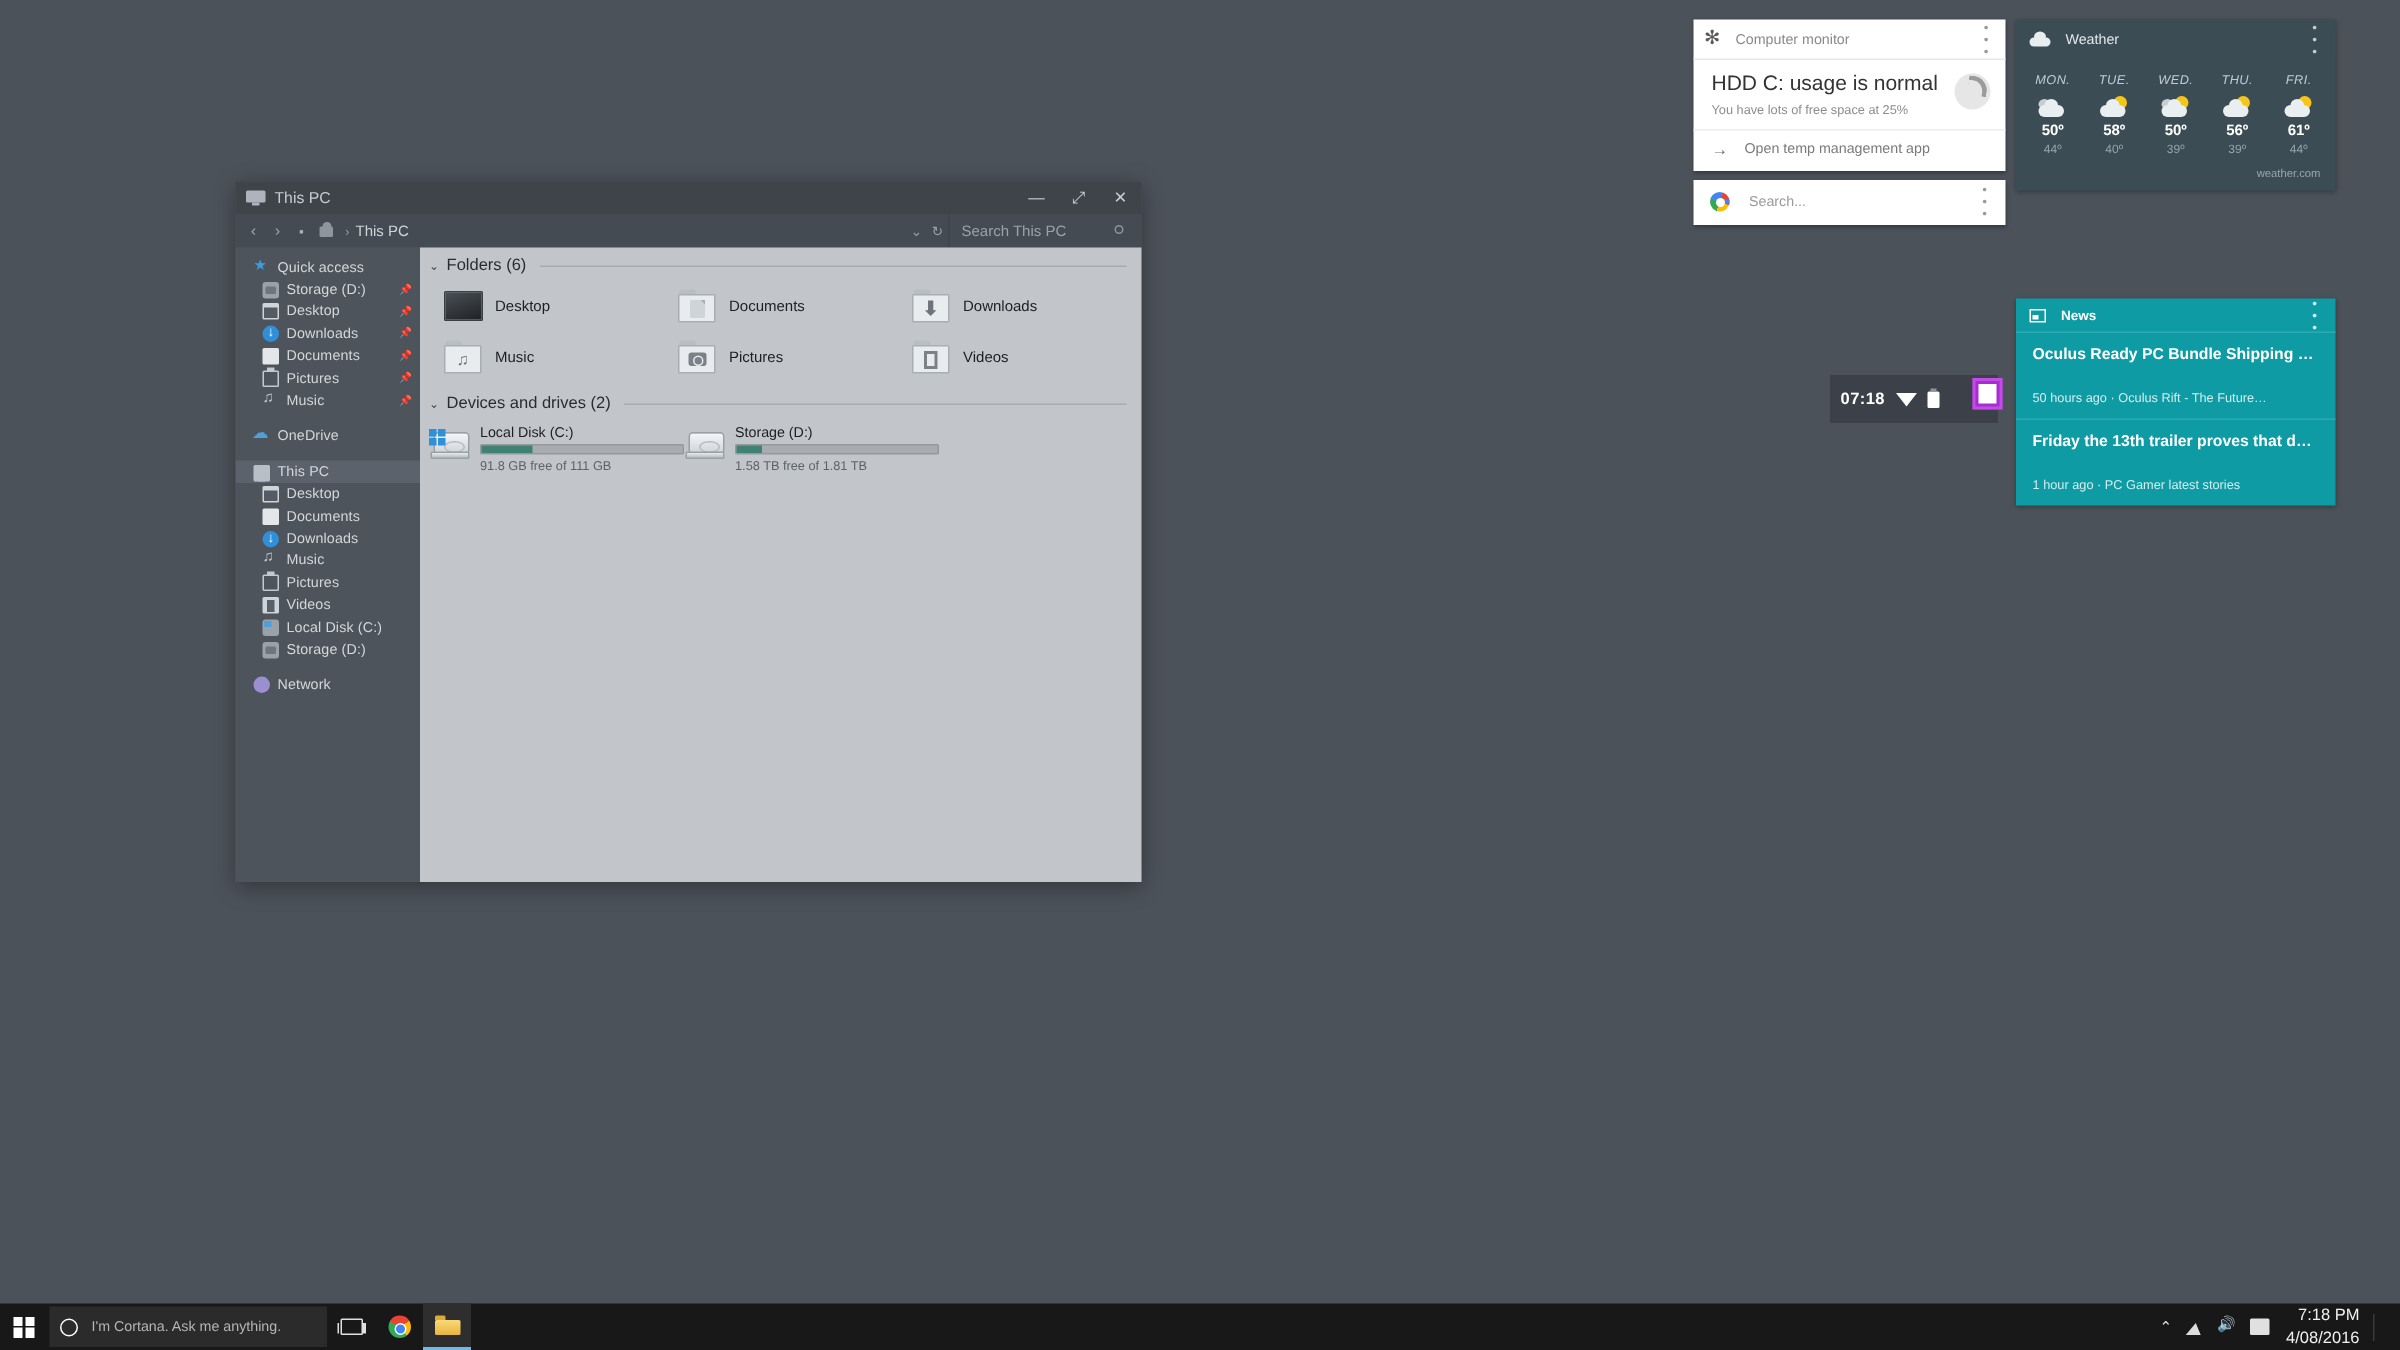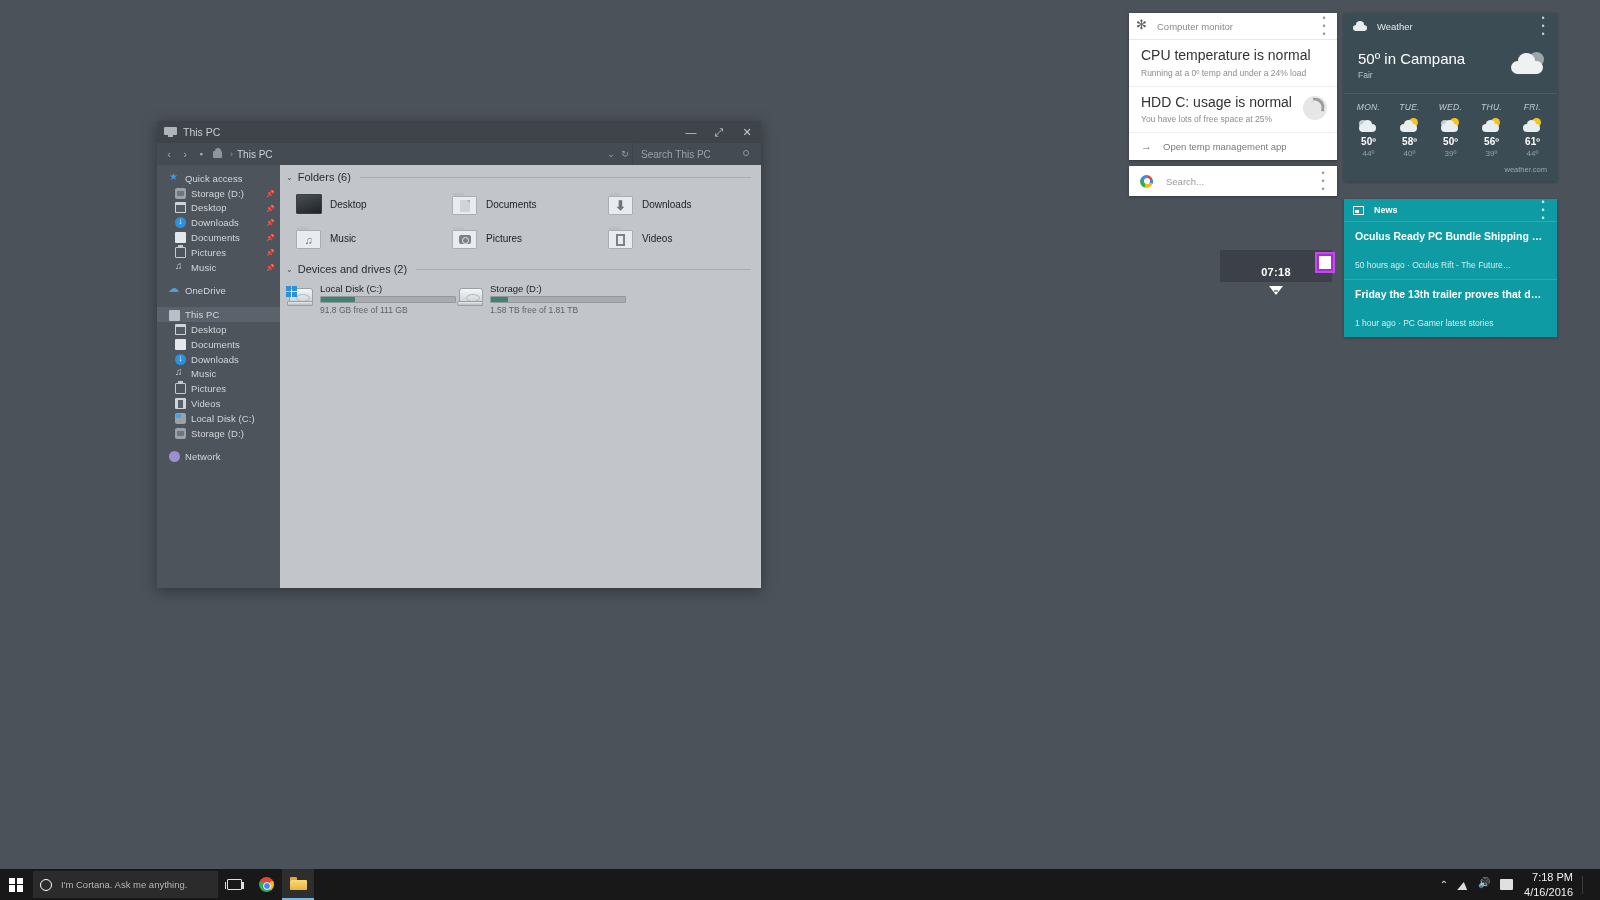"CPU temperature is normal" div.card-row { html: <div> <span> <span>CPU temperature is normal</span> <span>Running at a 0º temp and under a 24% load</span> </span> </div> -> none }
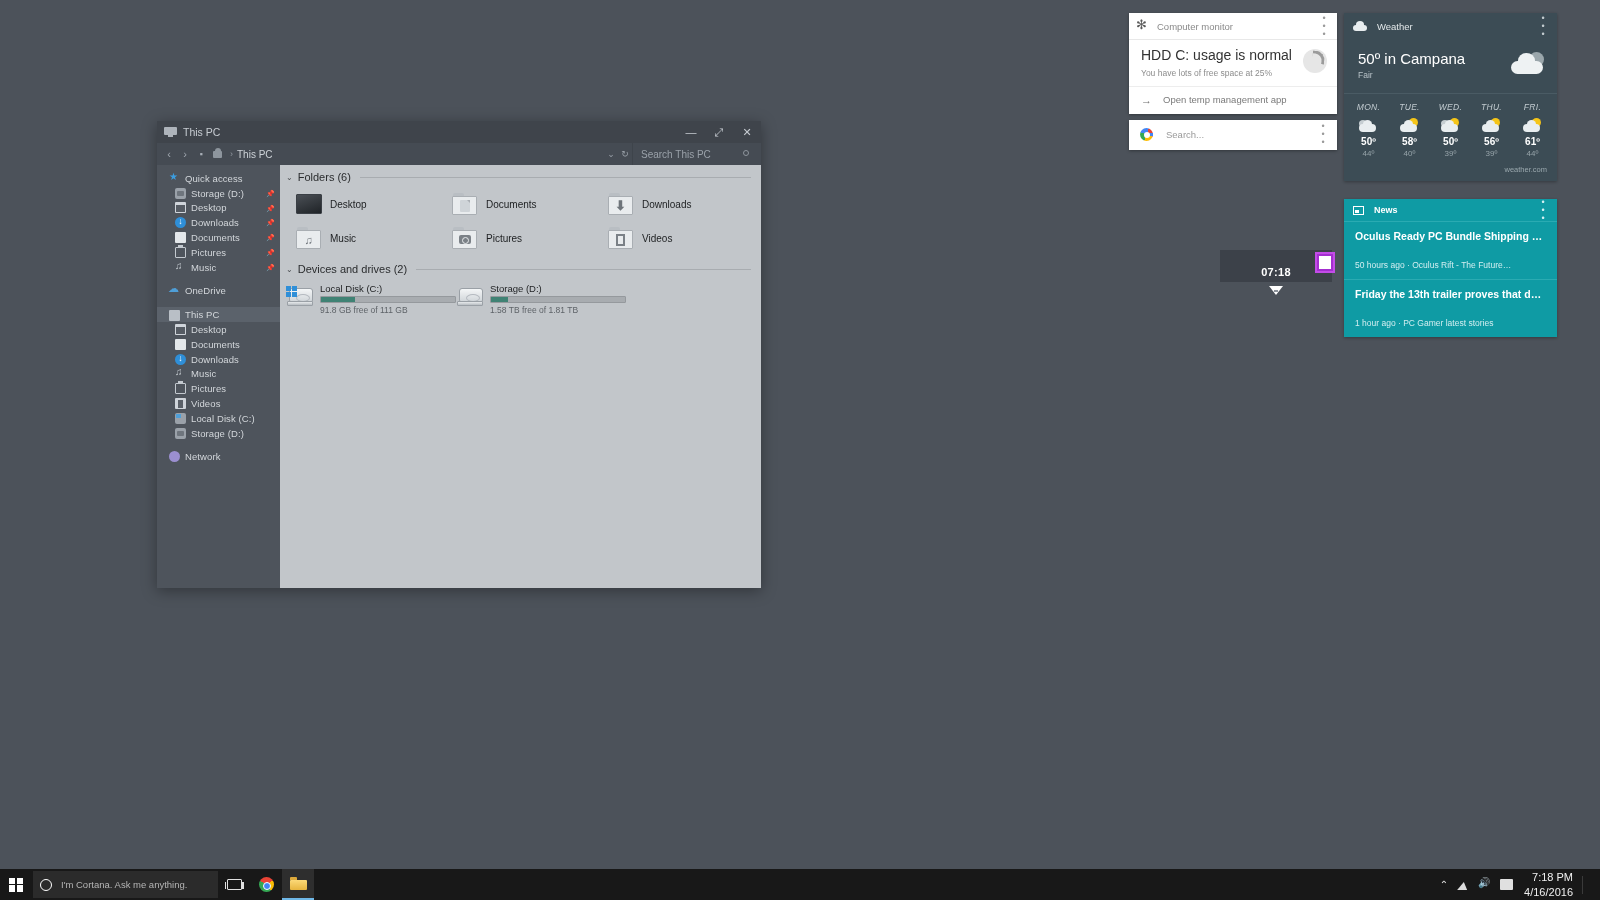"50º in Campana" div.w-current { html: <div> <div>50º in Campana</div> <div>Fair</div> <span> <span></span> <span></span> <span></span> </span> </div> -> none }
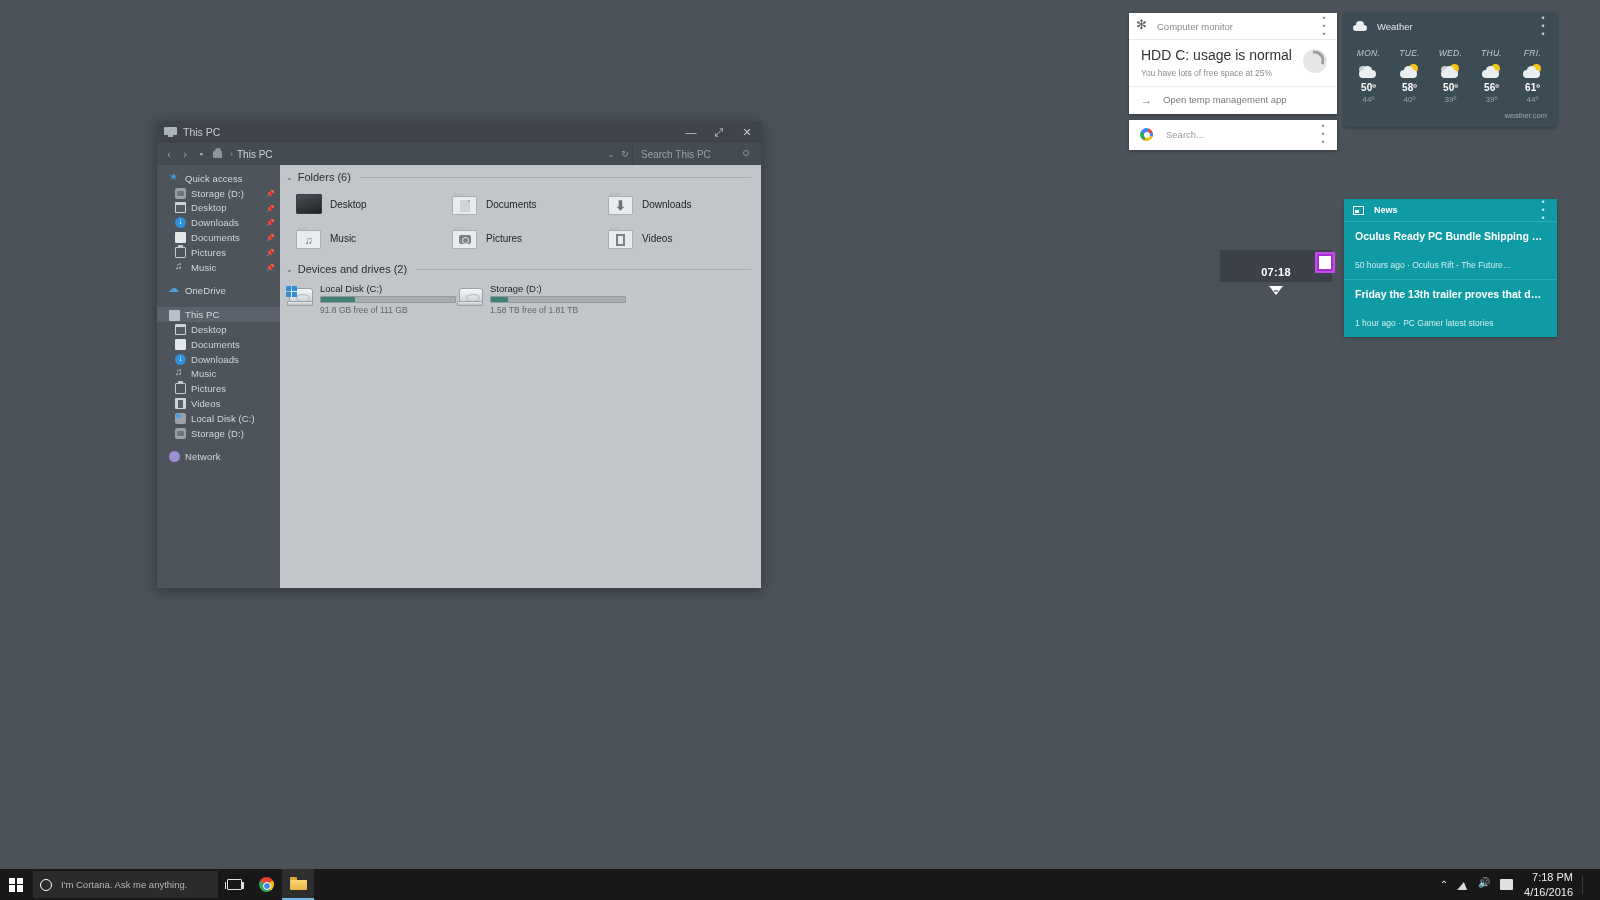"07:18" #statusbar { flex-direction: column -> none }
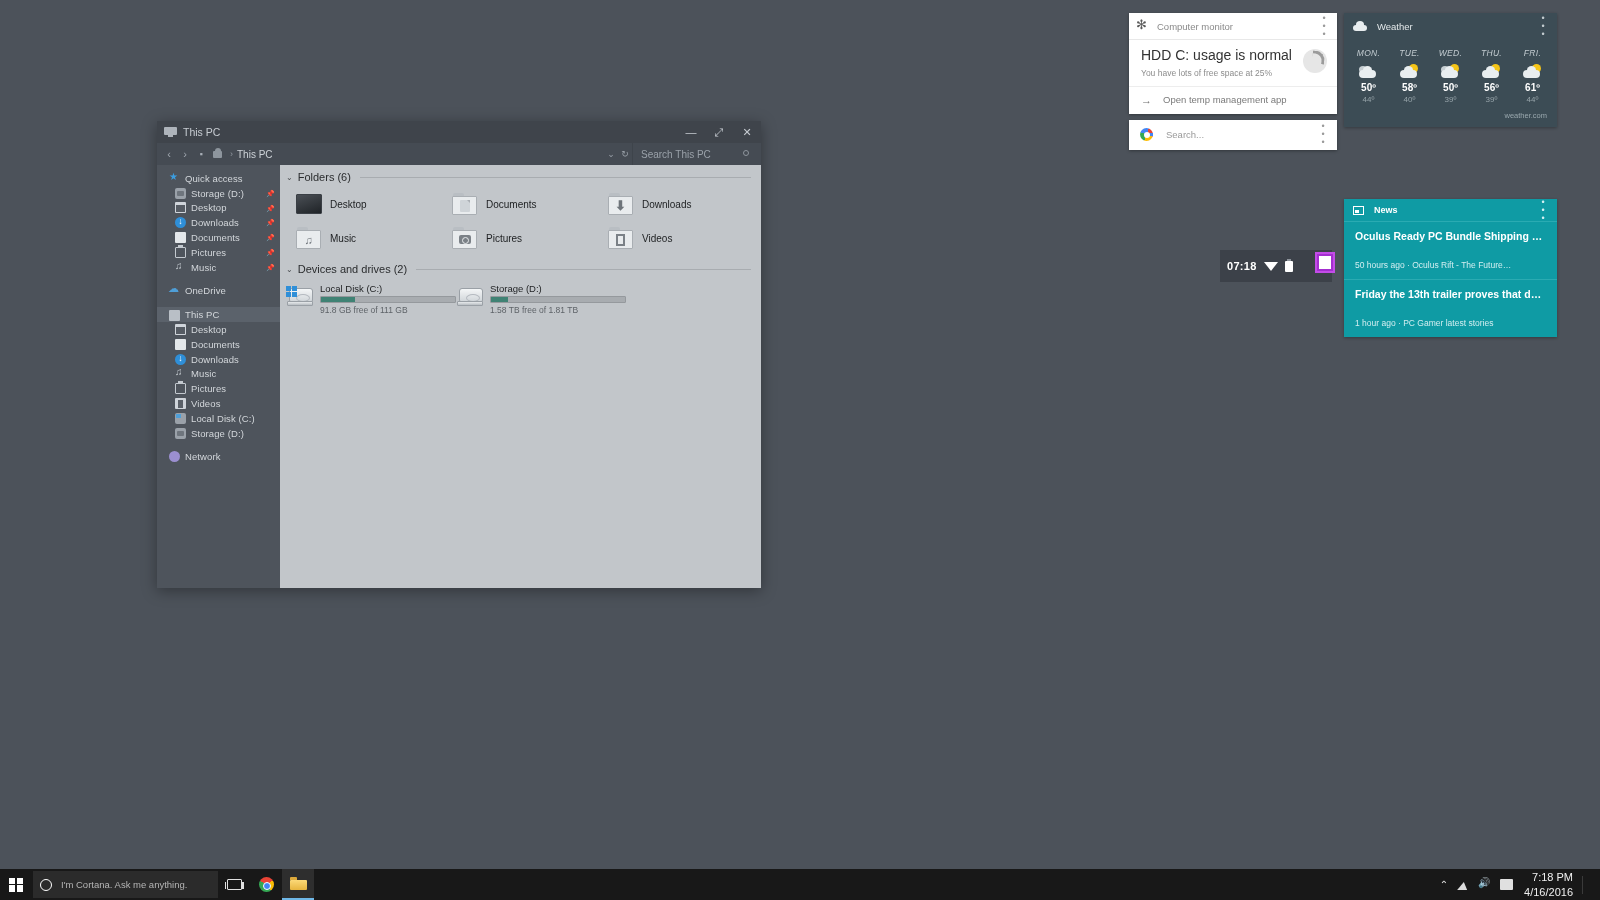"4/16/2016" span { text: 4/16/2016 -> 4/08/2016 }
